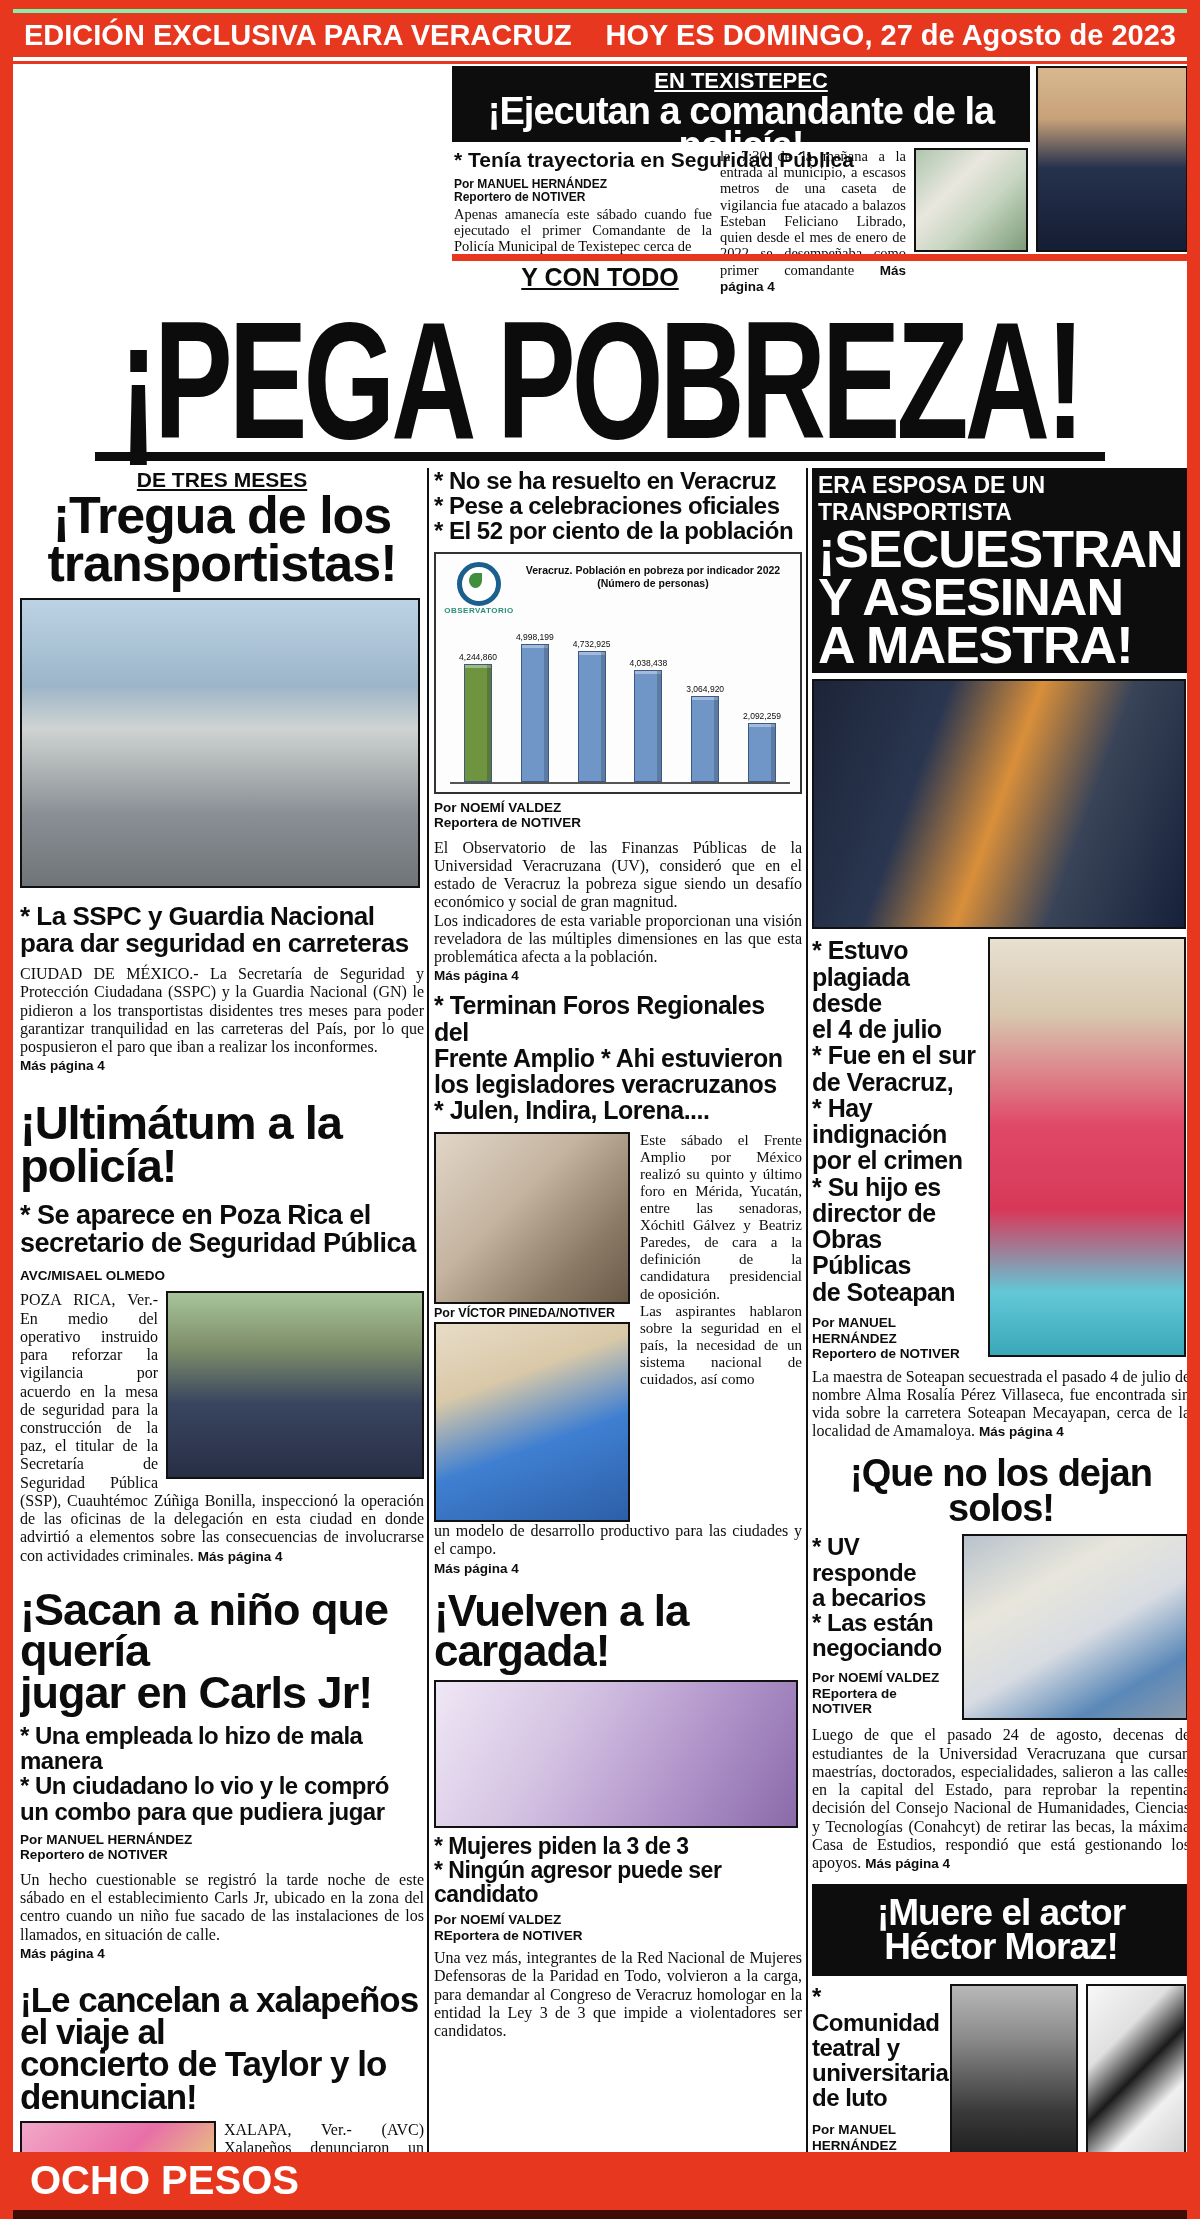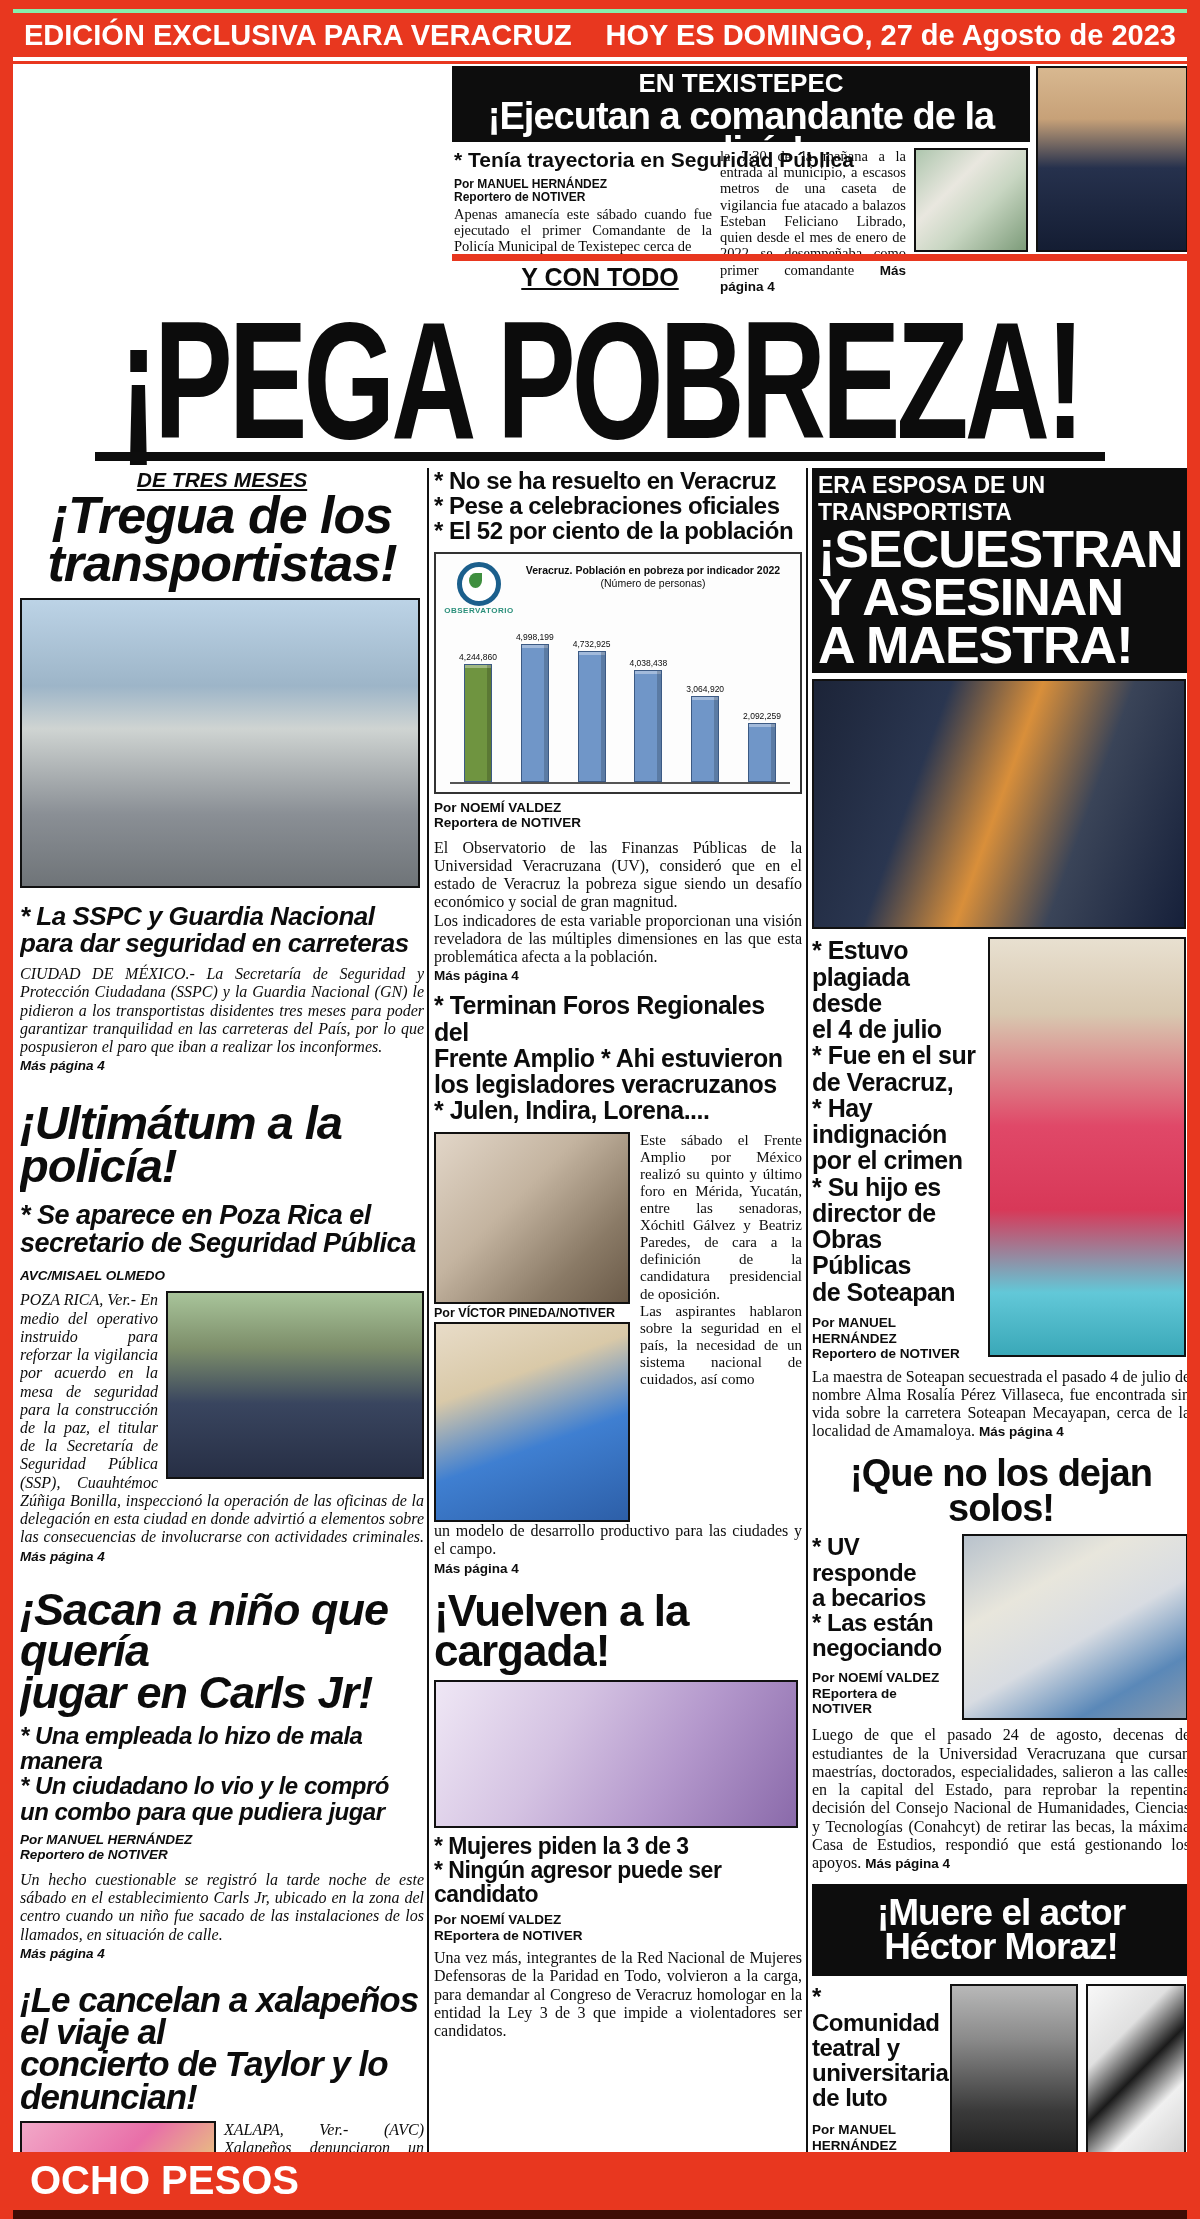"EN TEXISTEPEC" .texis .blackbar .kick { font-size: 26px -> 22px; text-decoration: none -> underline }
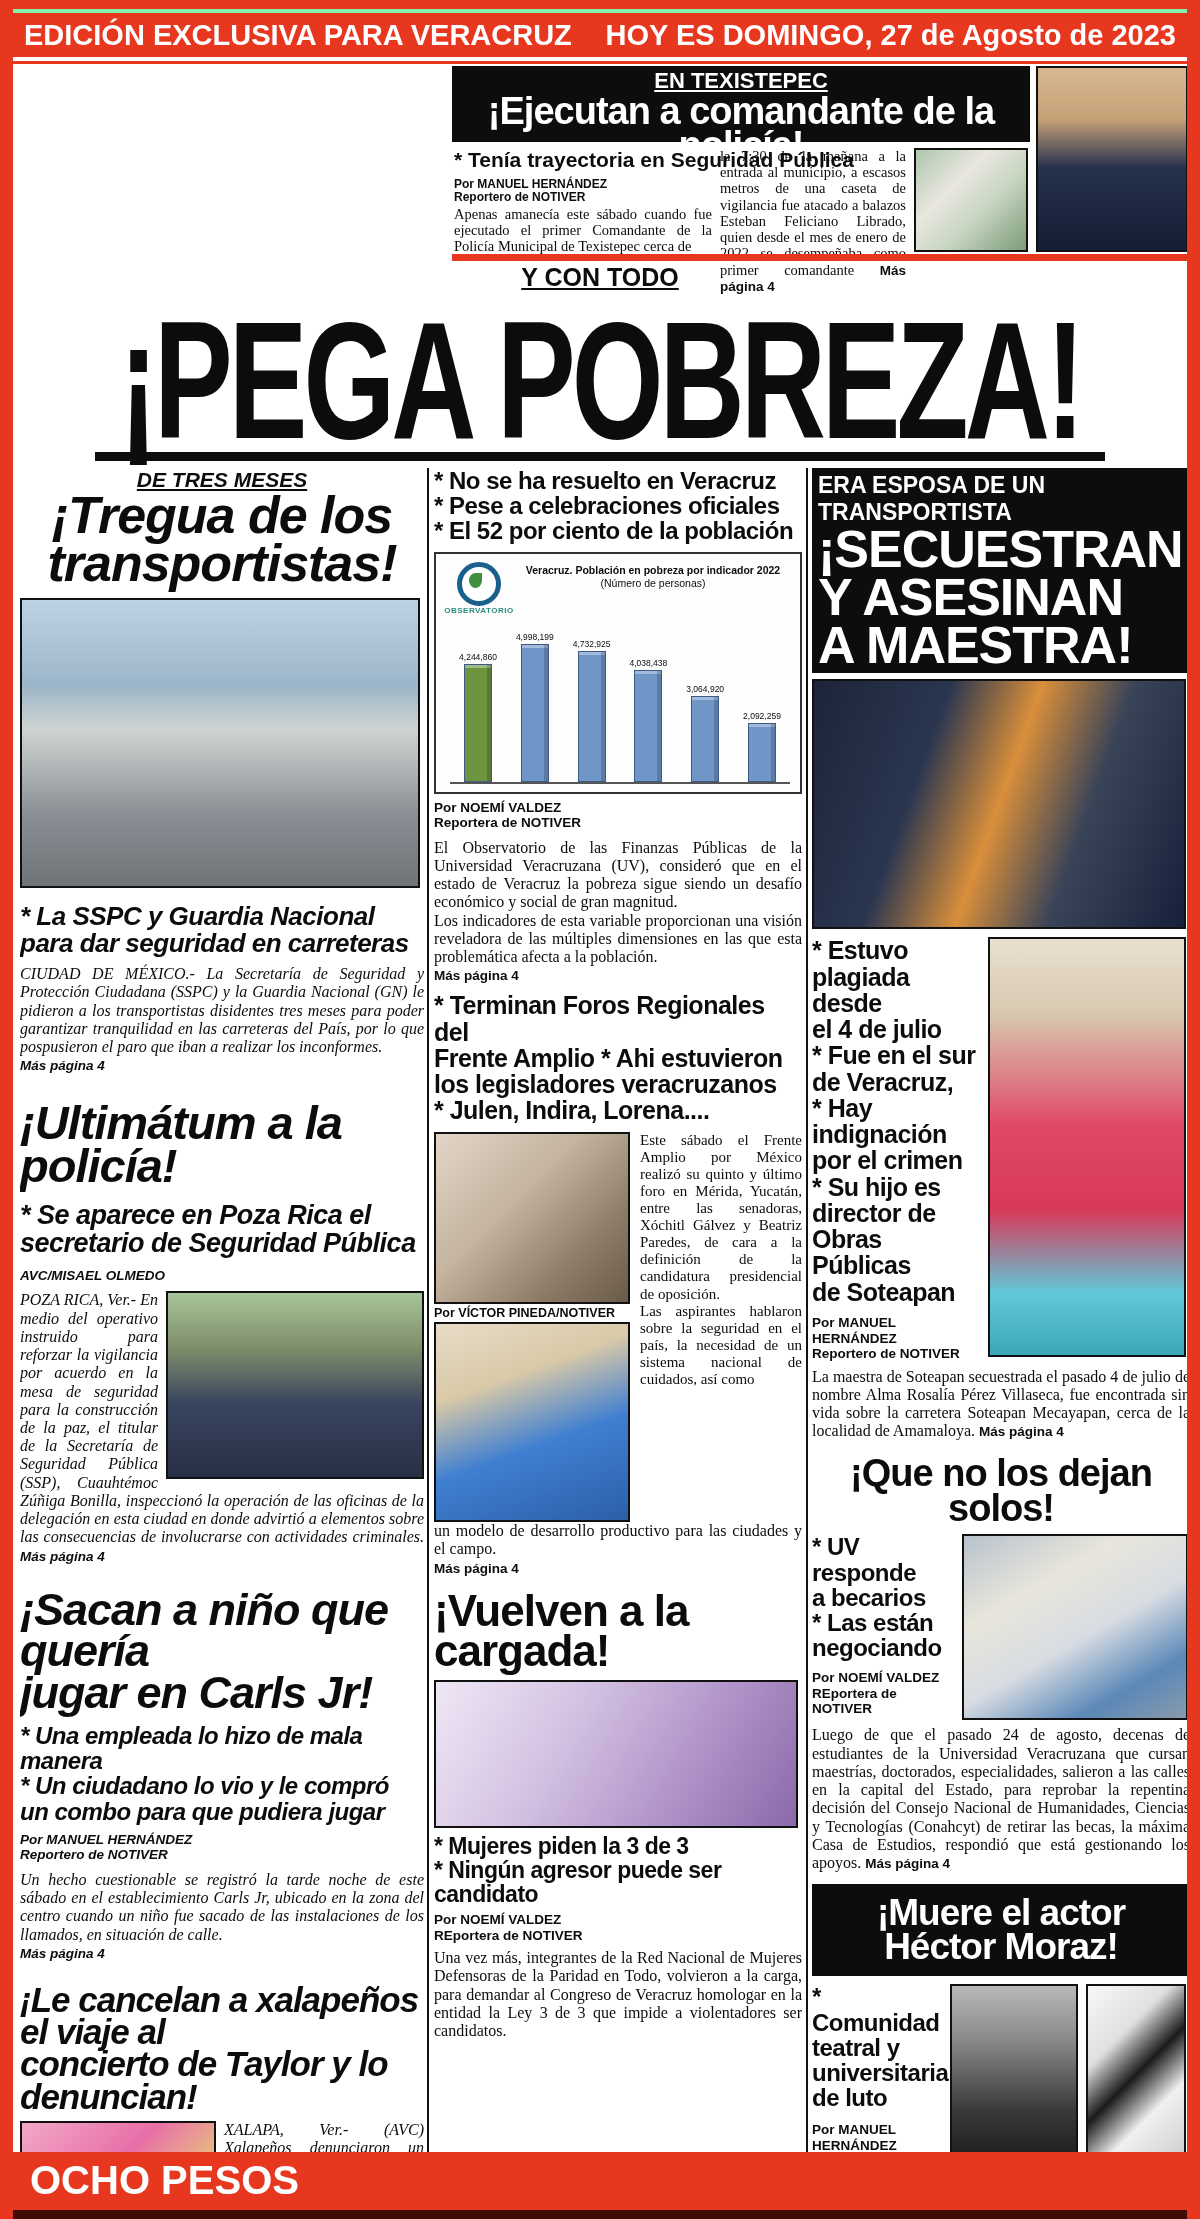"DE TRES MESES" .col-left { font-style: italic -> none }
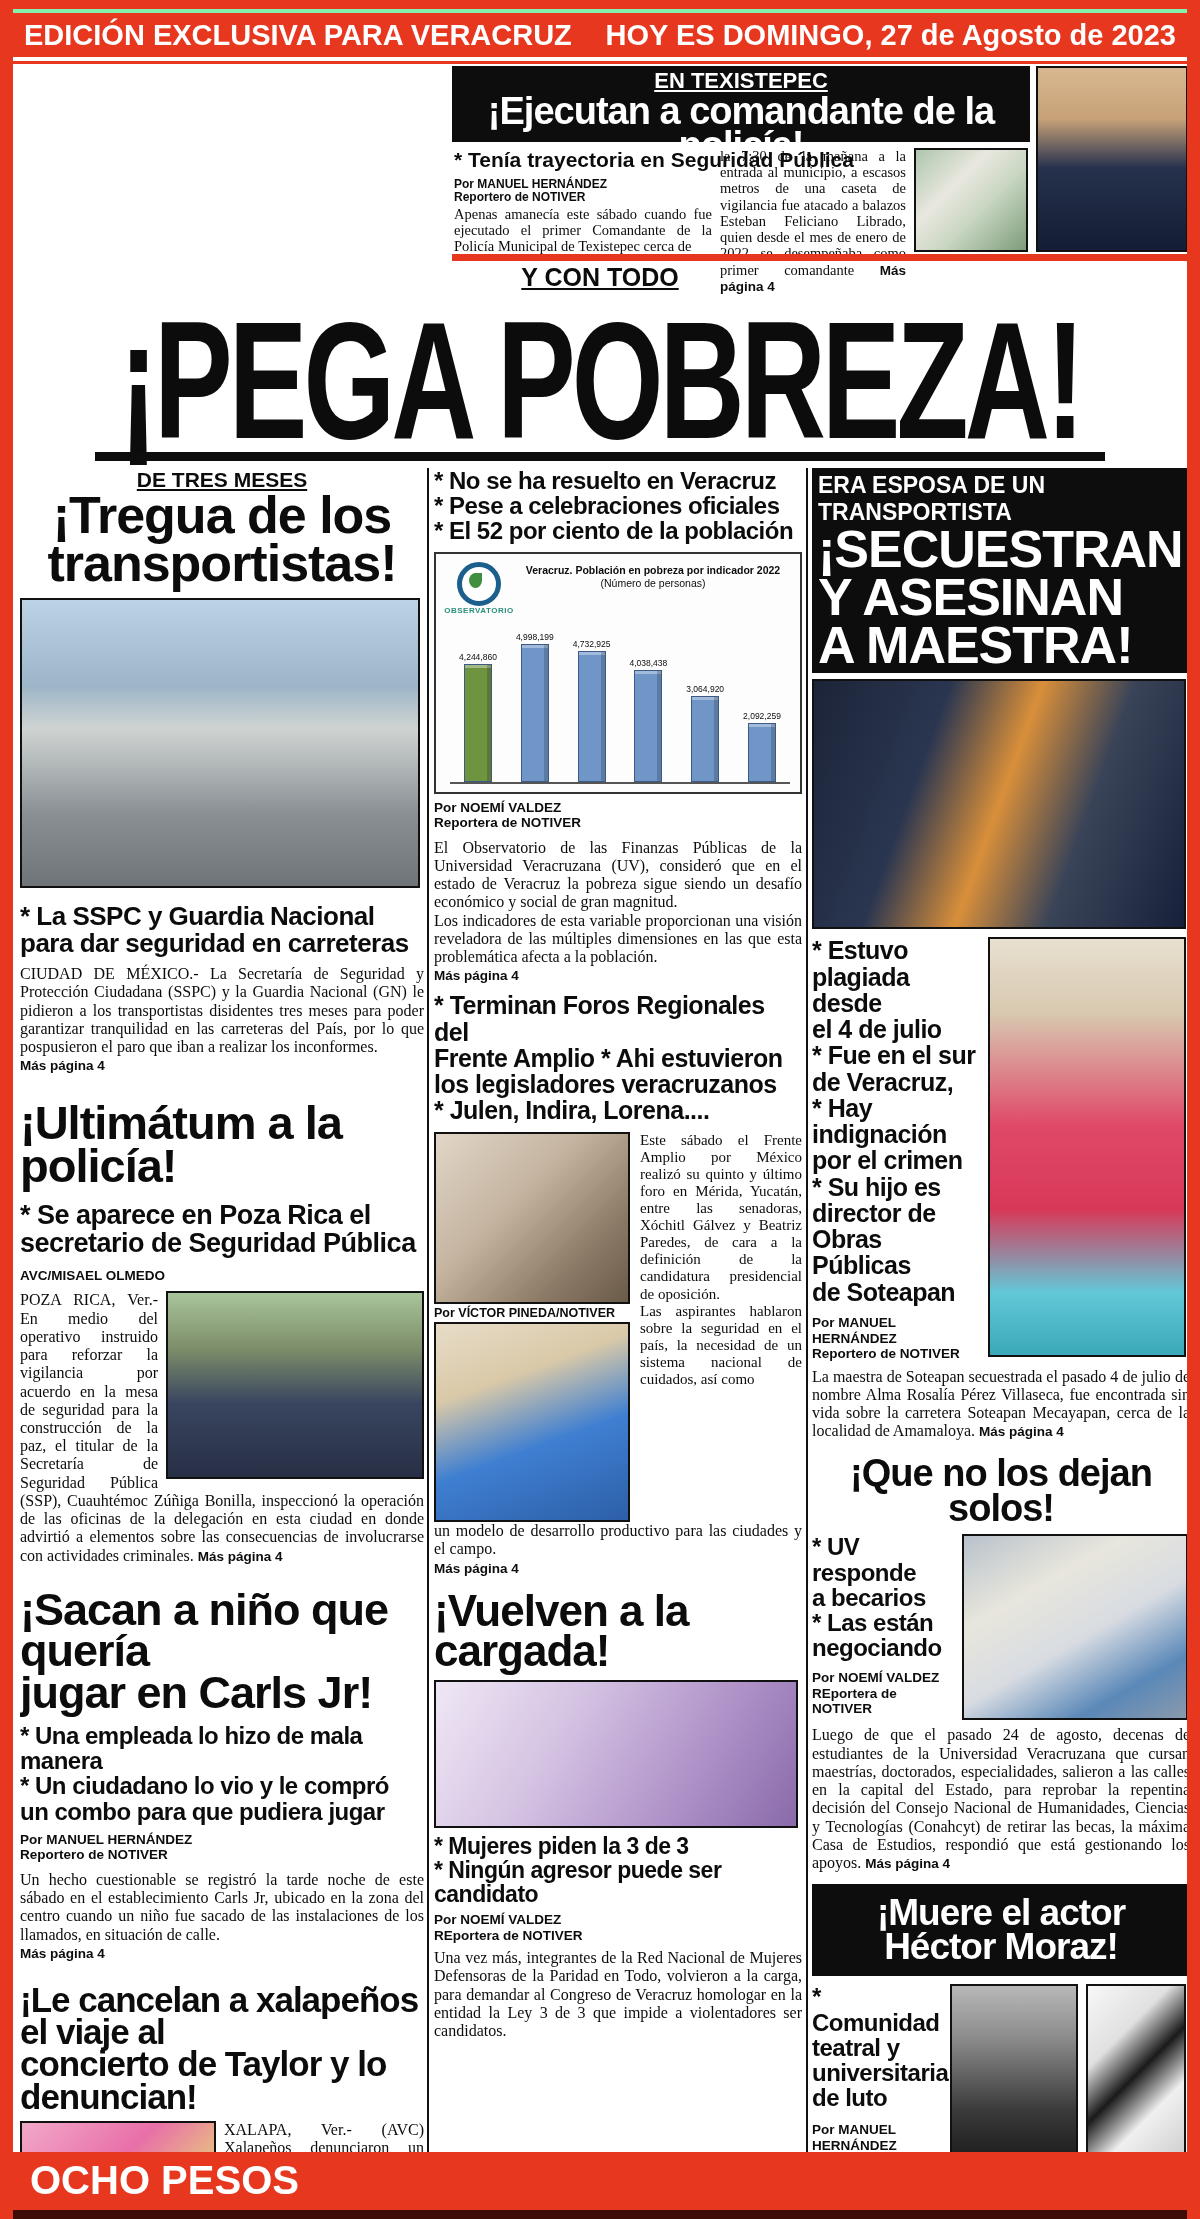"(Número de personas)" .chart-sub { font-weight: normal -> bold }
